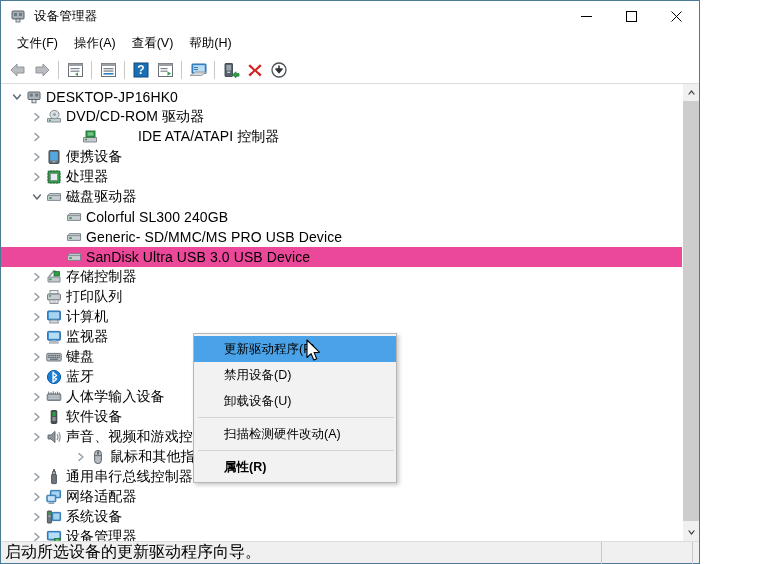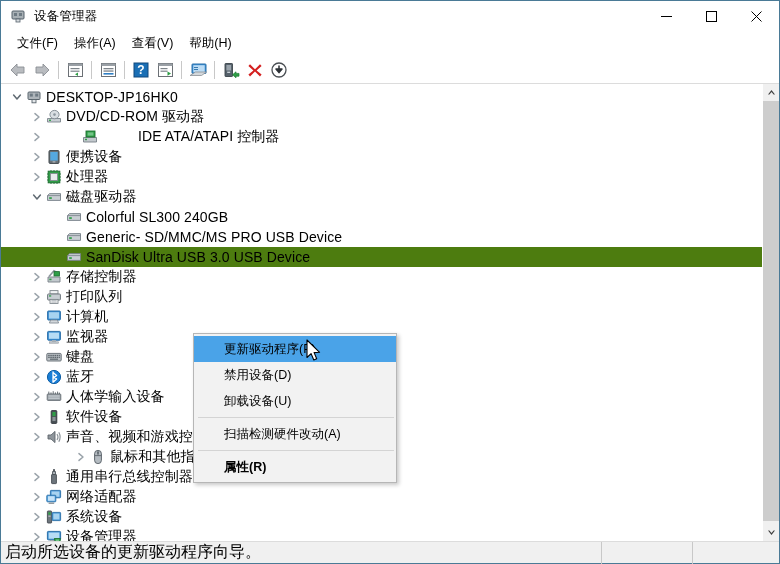"设备管理器" .window { width: 780px -> 700px }
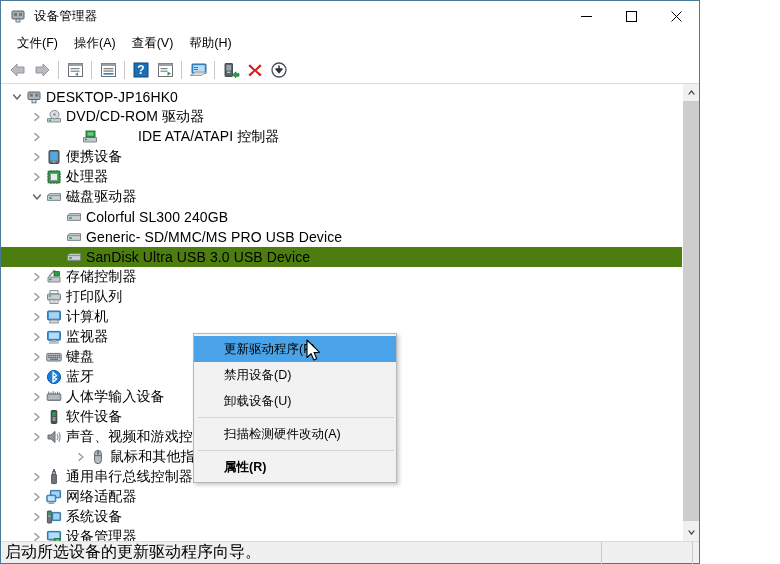"SanDisk Ultra USB 3.0 USB" .node.sel { background: #4d7c0f -> #ec4899 }
